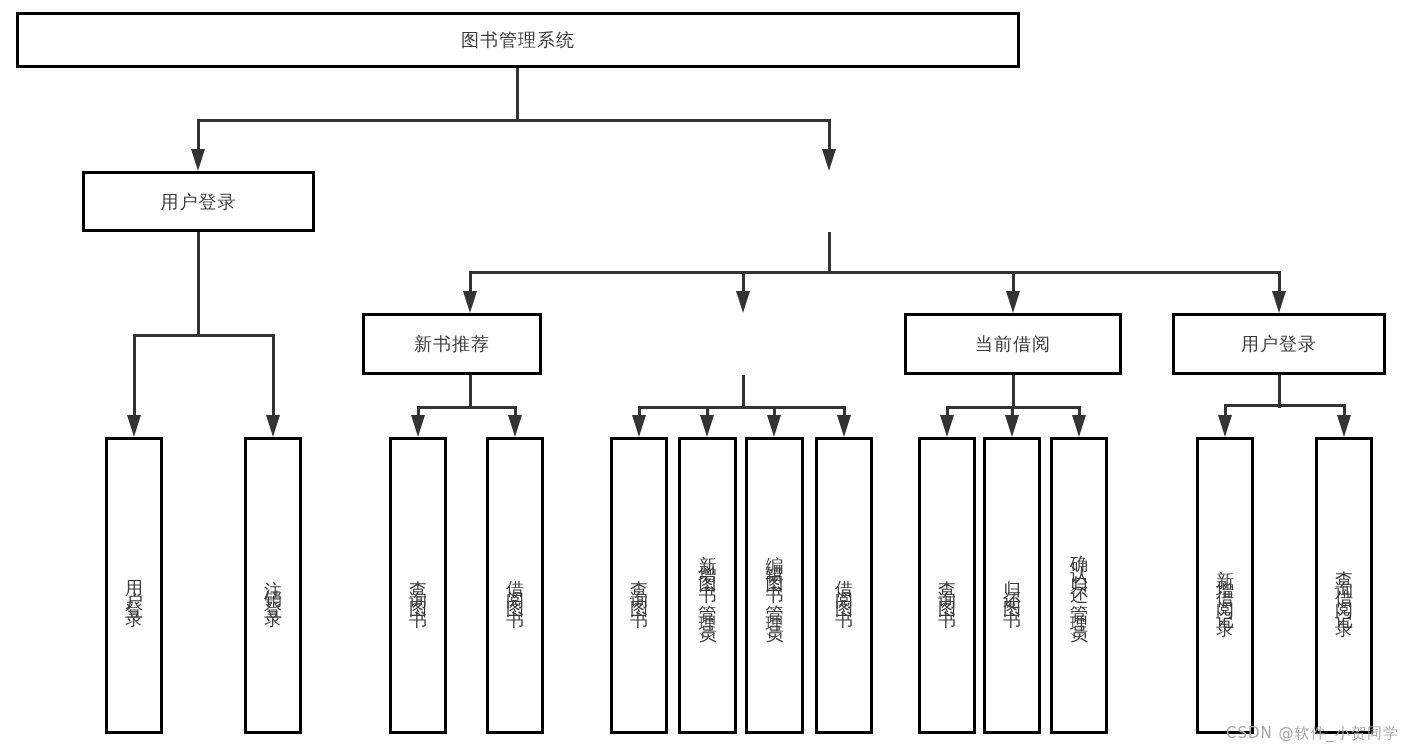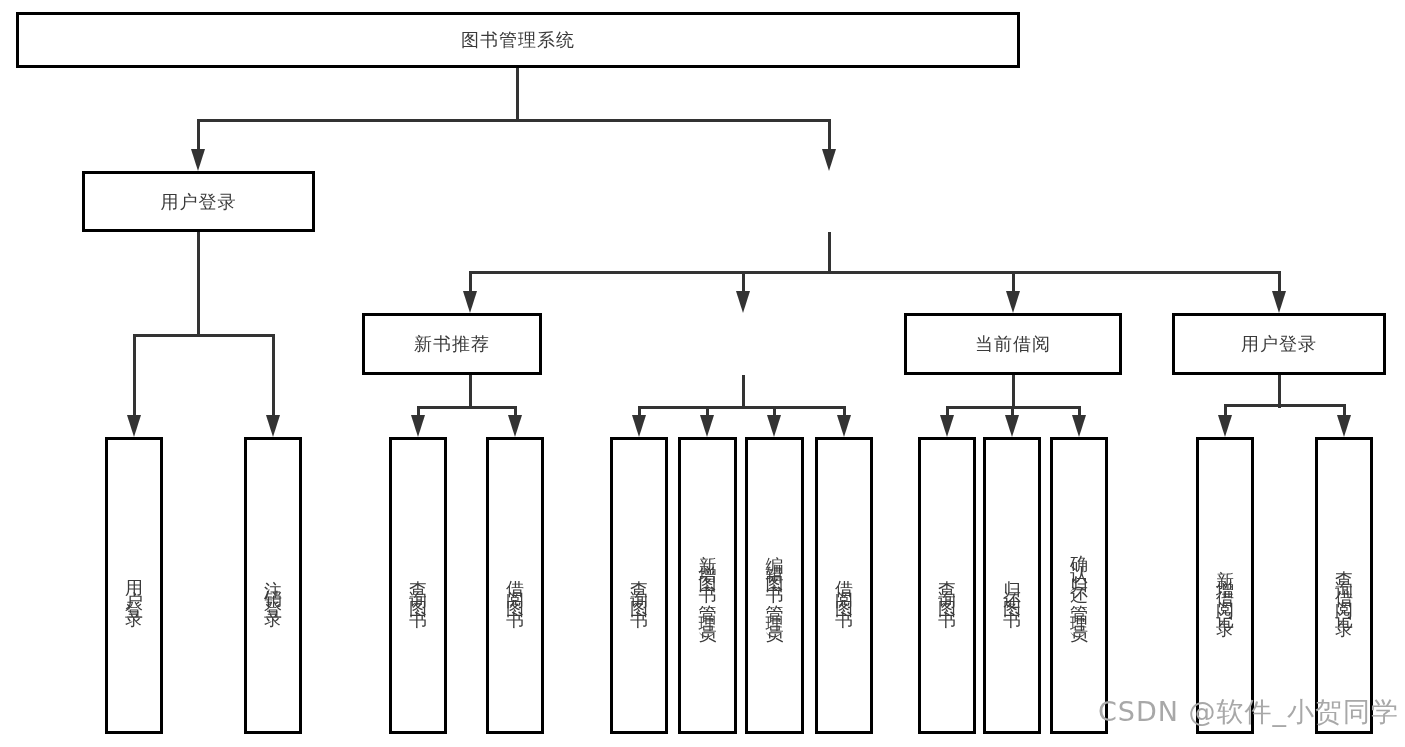"CSDN @软件_小贺同学" .watermark { bottom: 17px -> 4px; font-size: 27px -> 15px }
